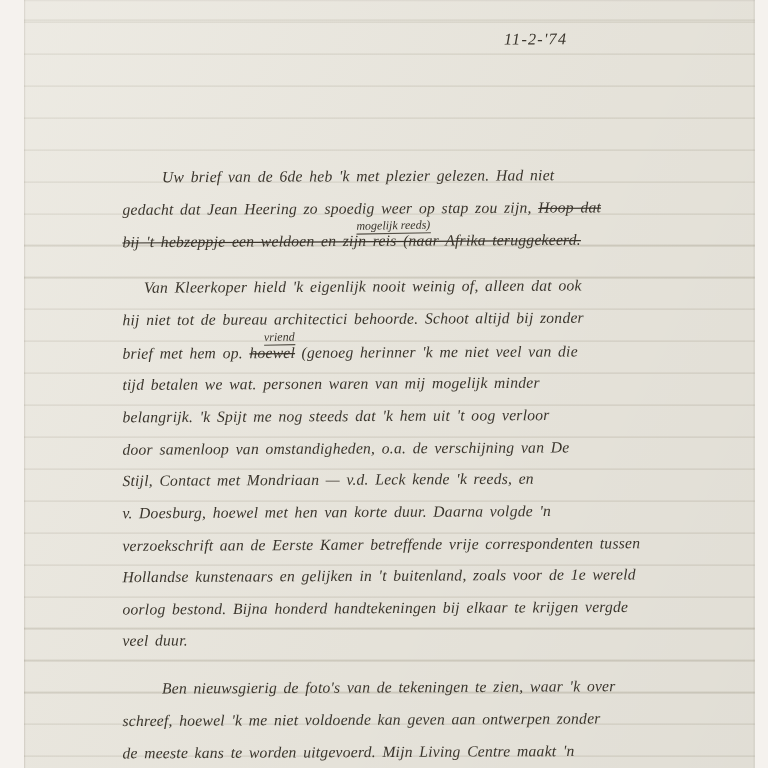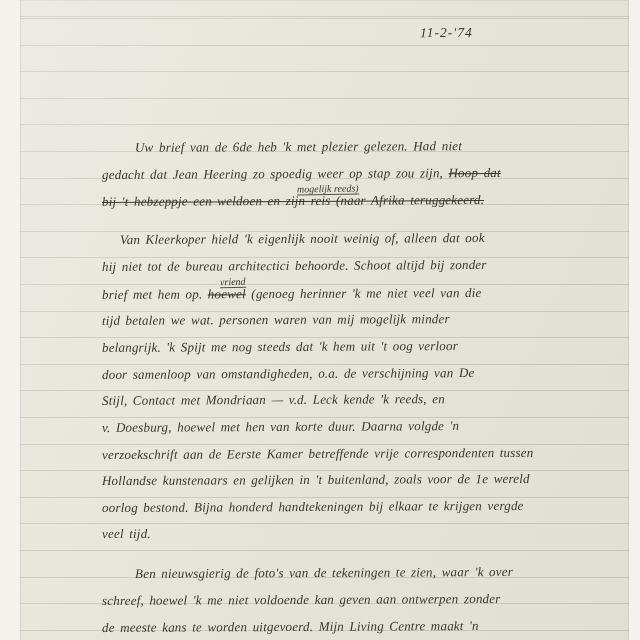"veel tijd." span { text: tijd -> duur }
